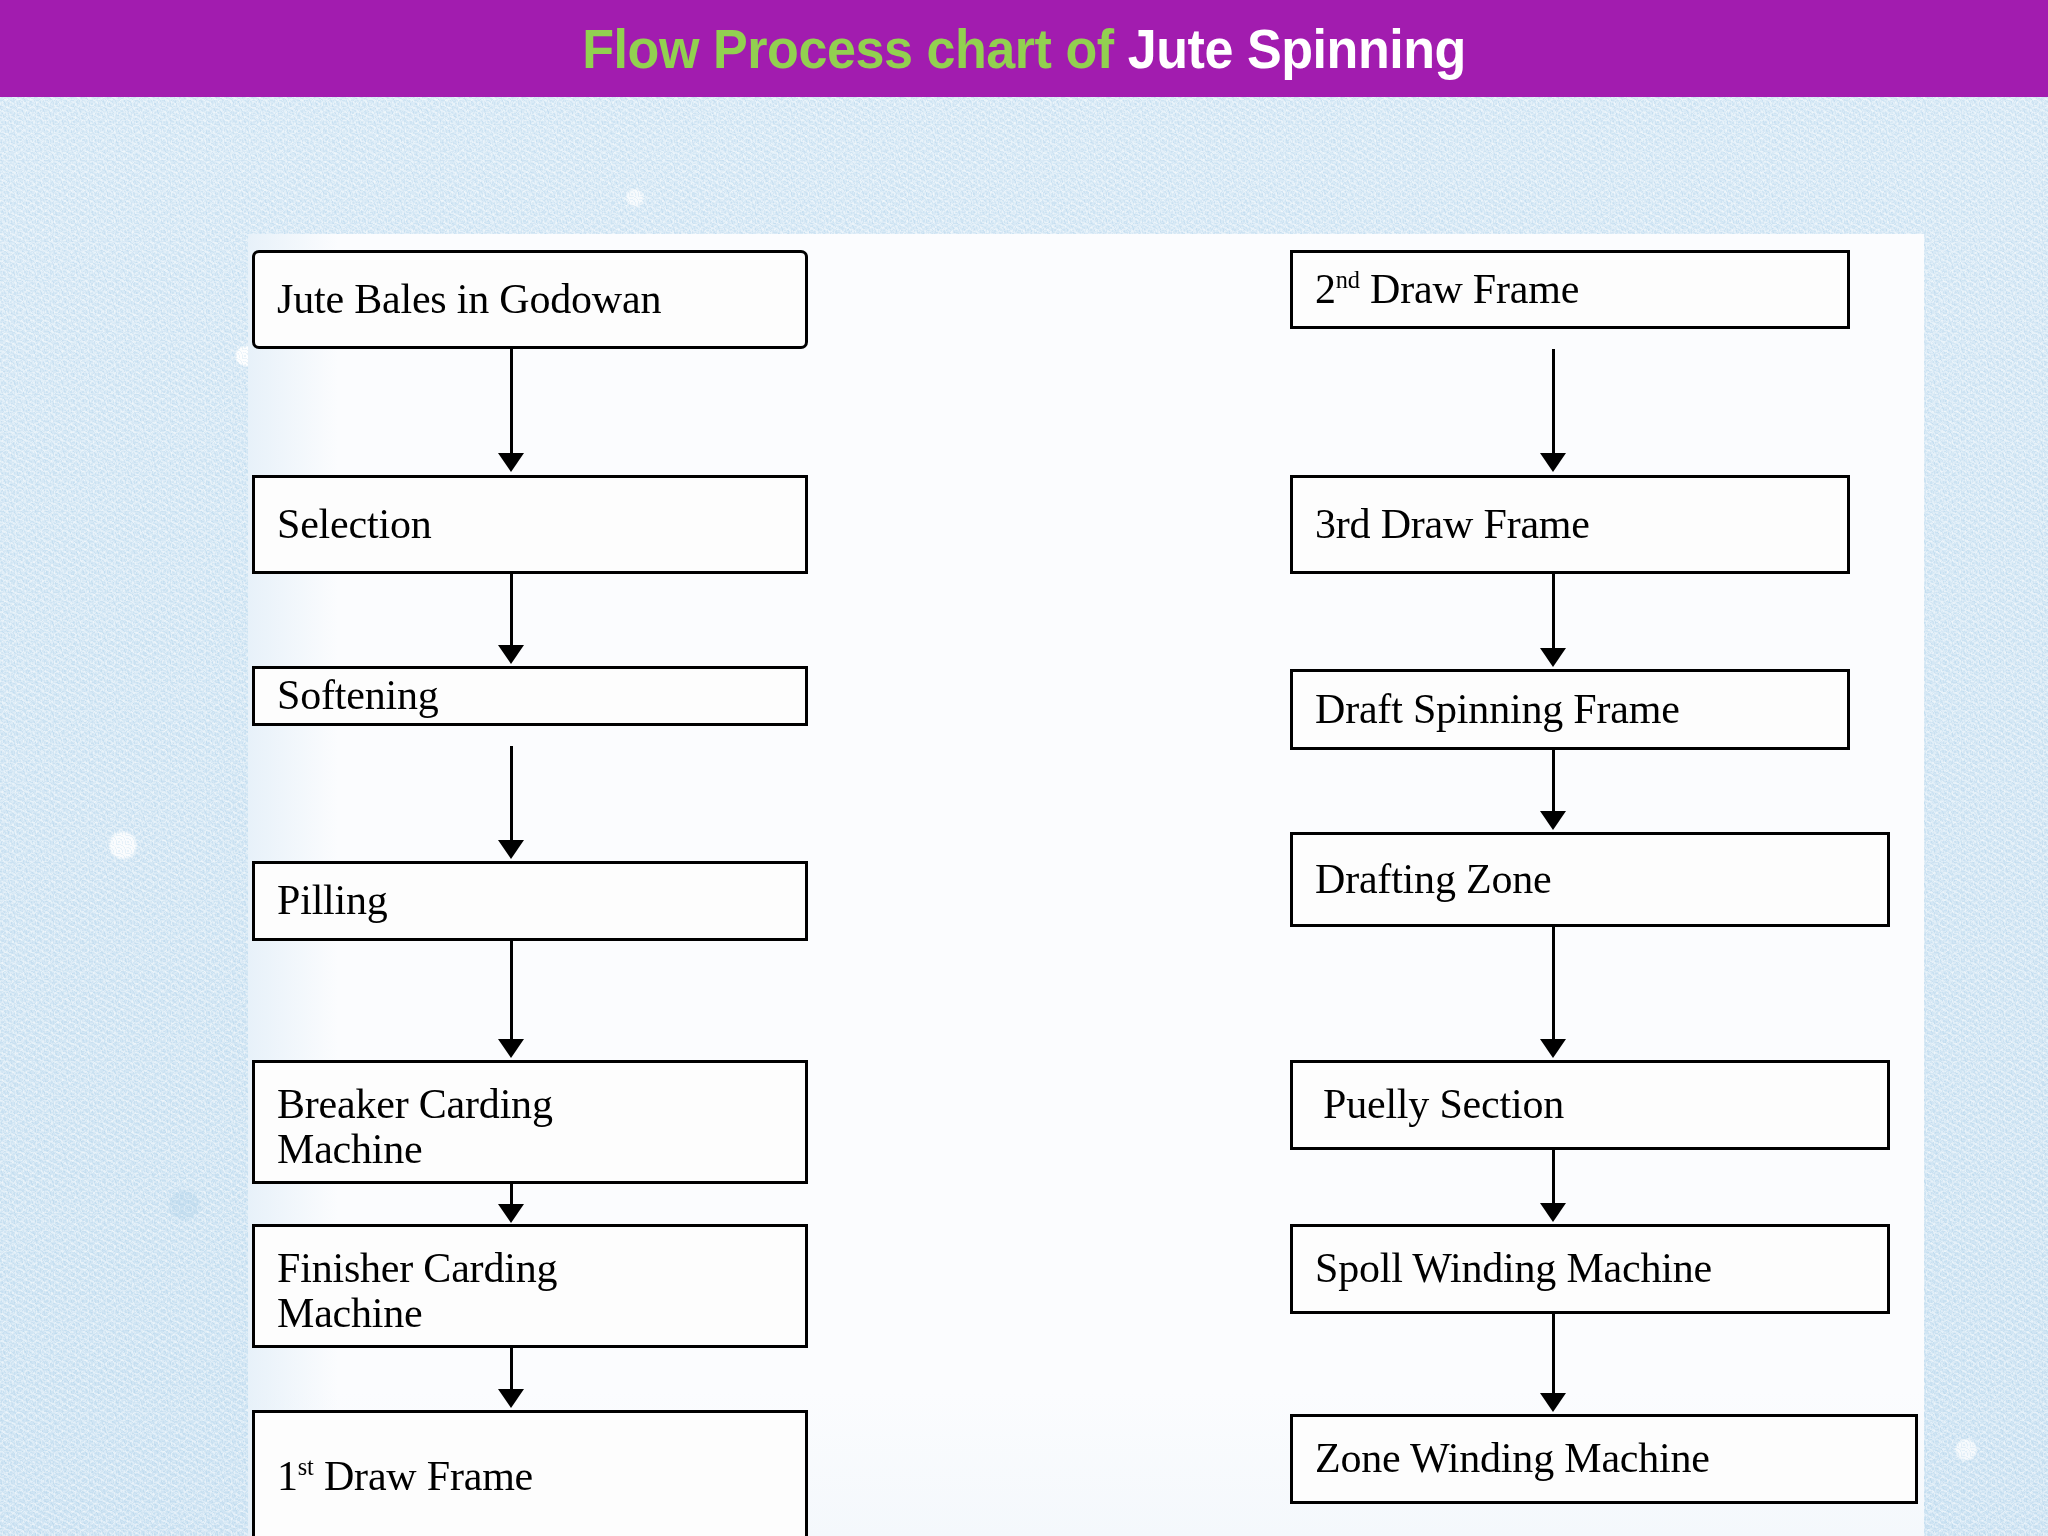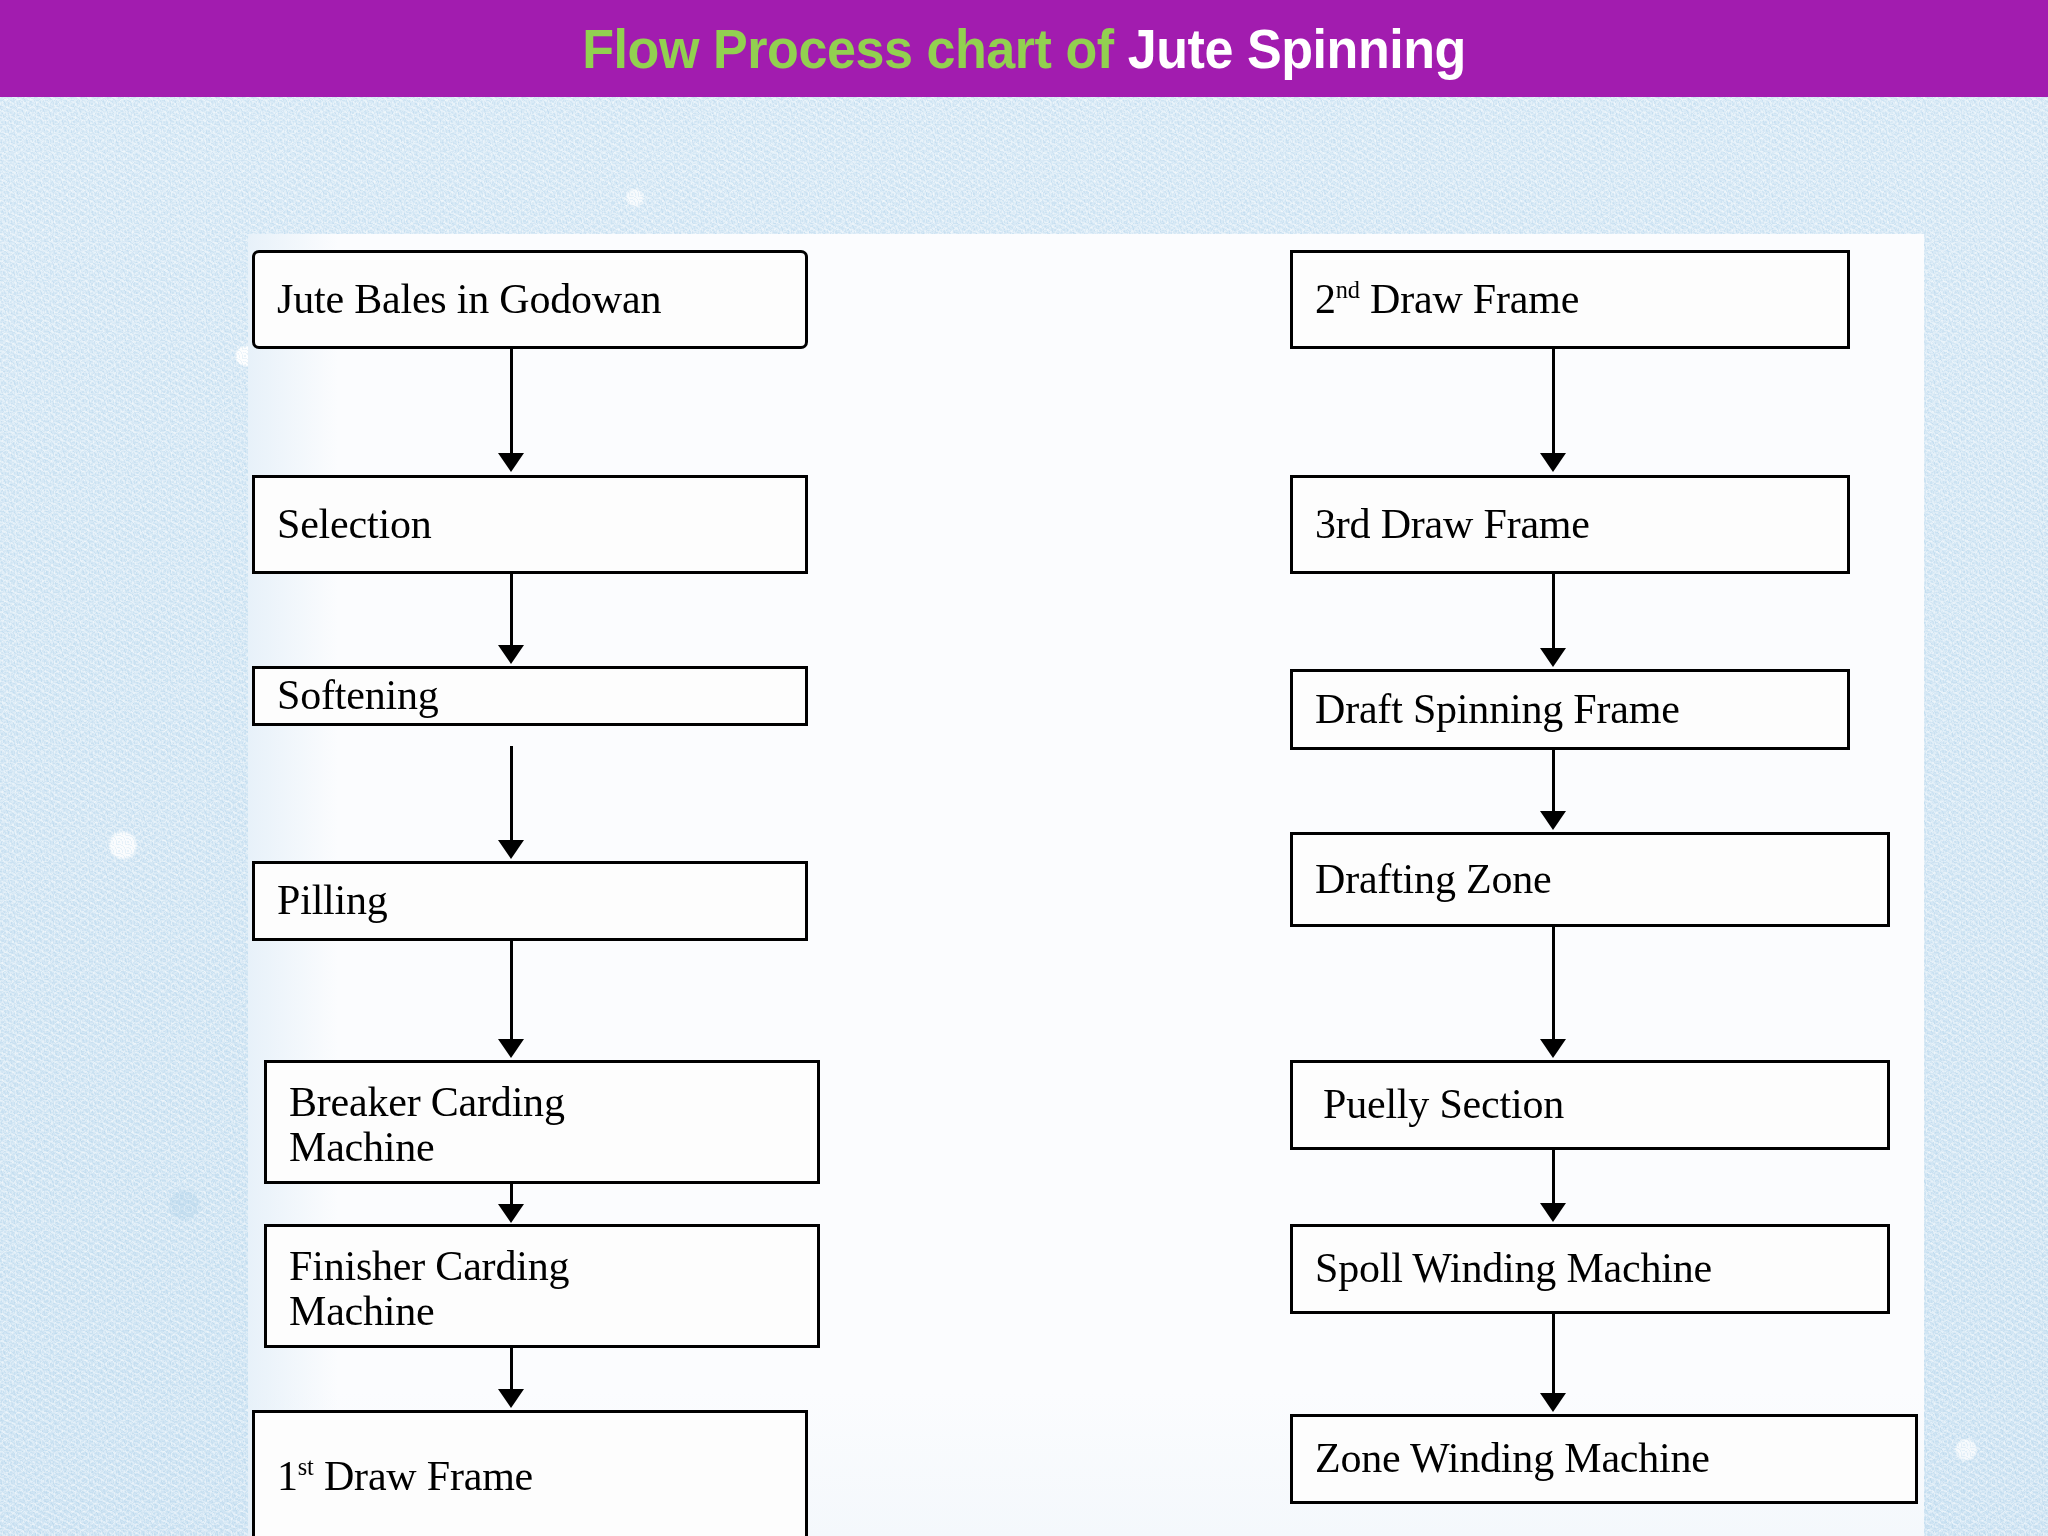"2nd Draw Frame" div.node { height: 99px -> 79px }
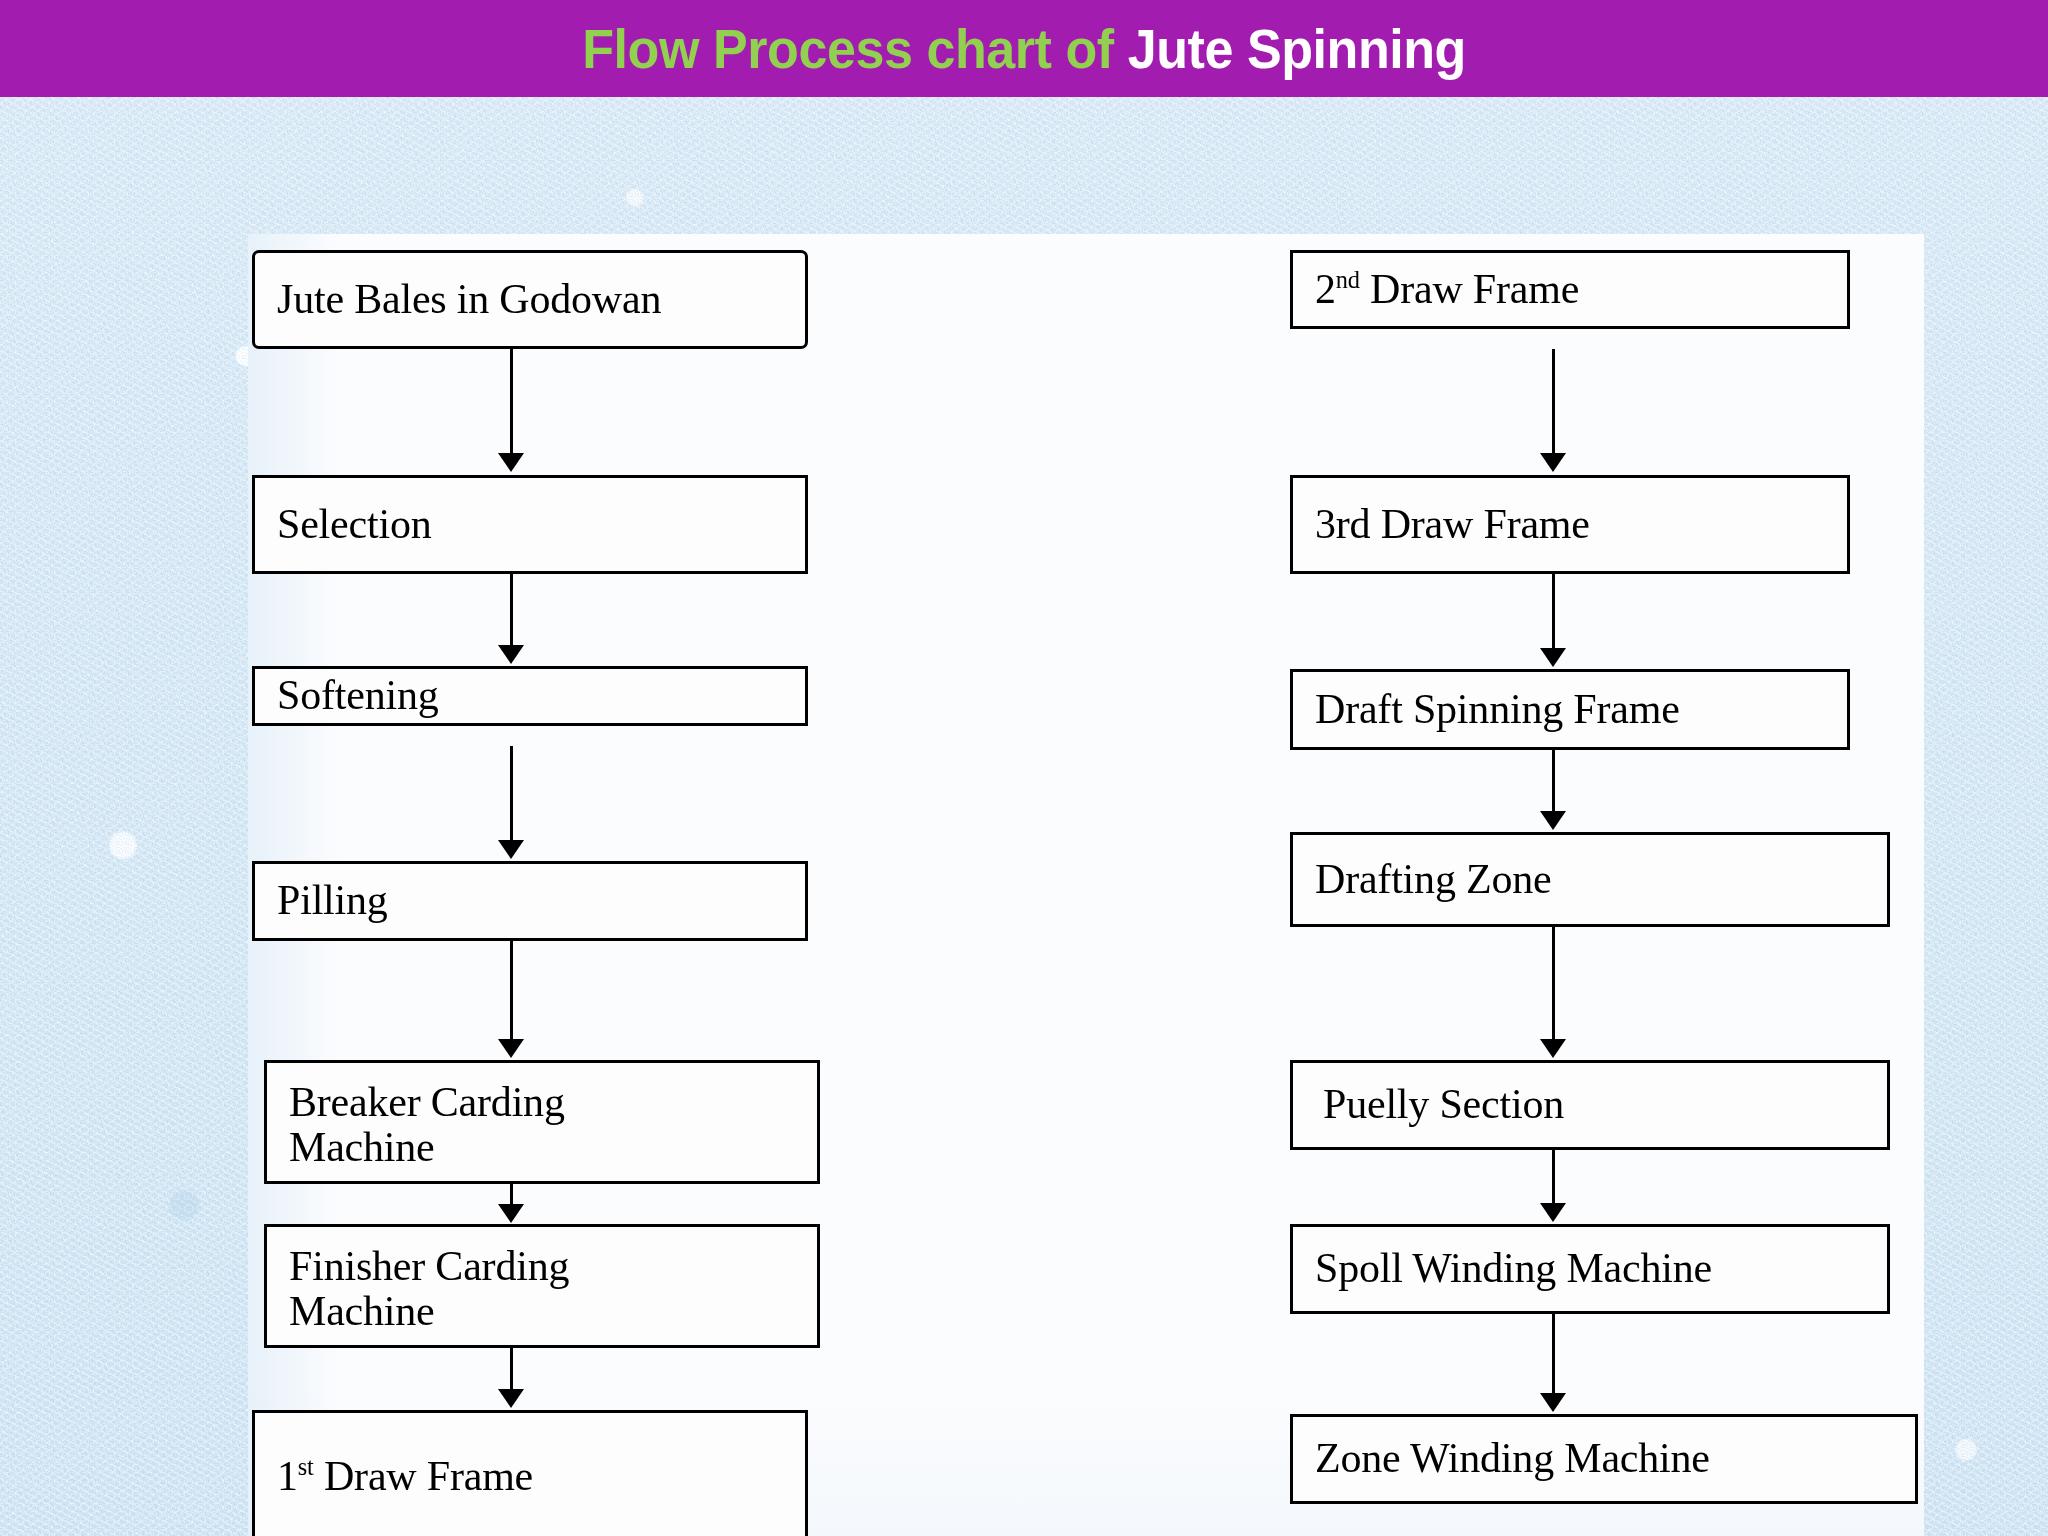"Breaker Carding" .node.two-line { align-items: center -> flex-start; margin-left: 12px -> none; padding-top: 6px -> 19px }
